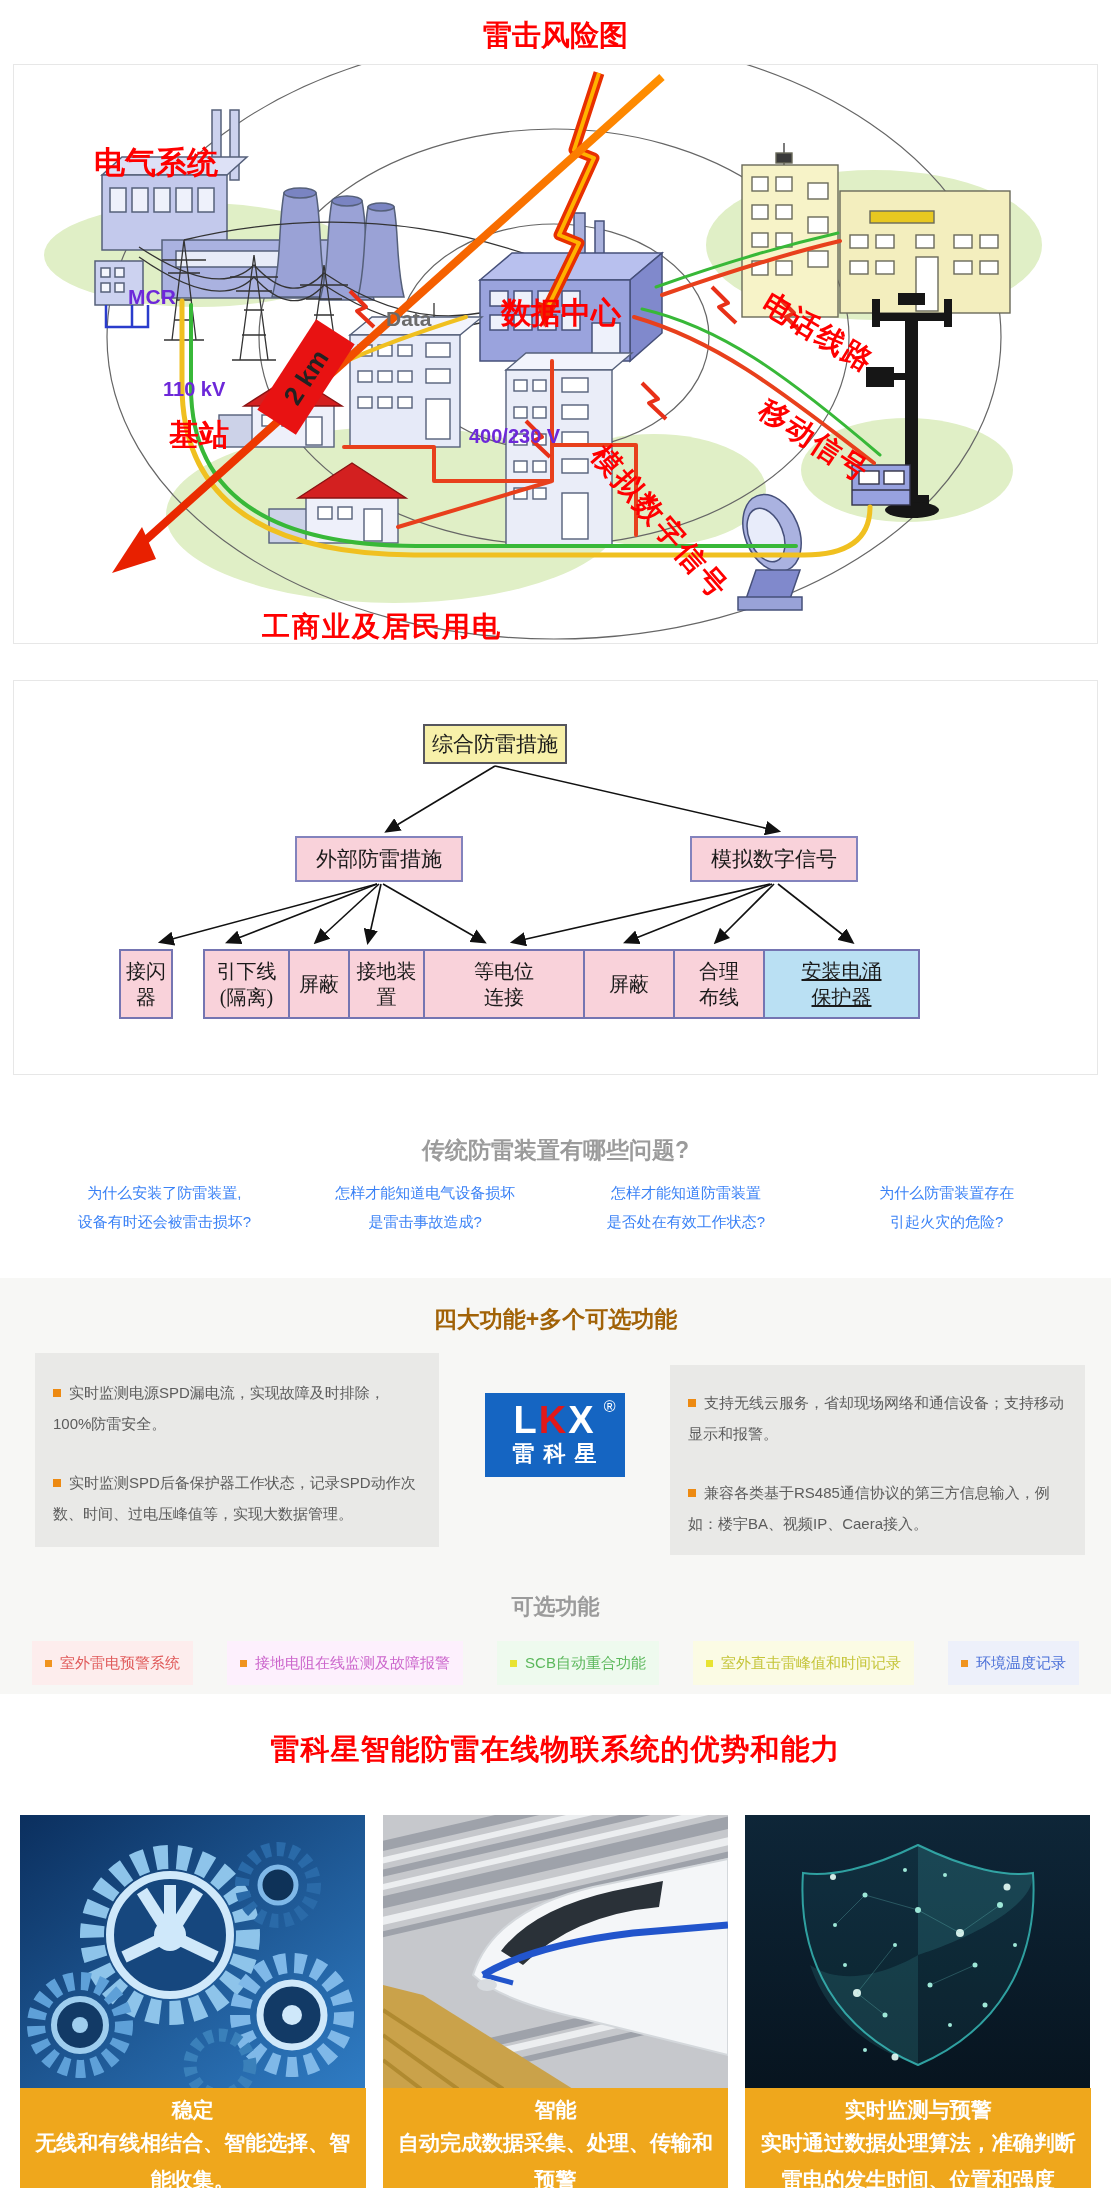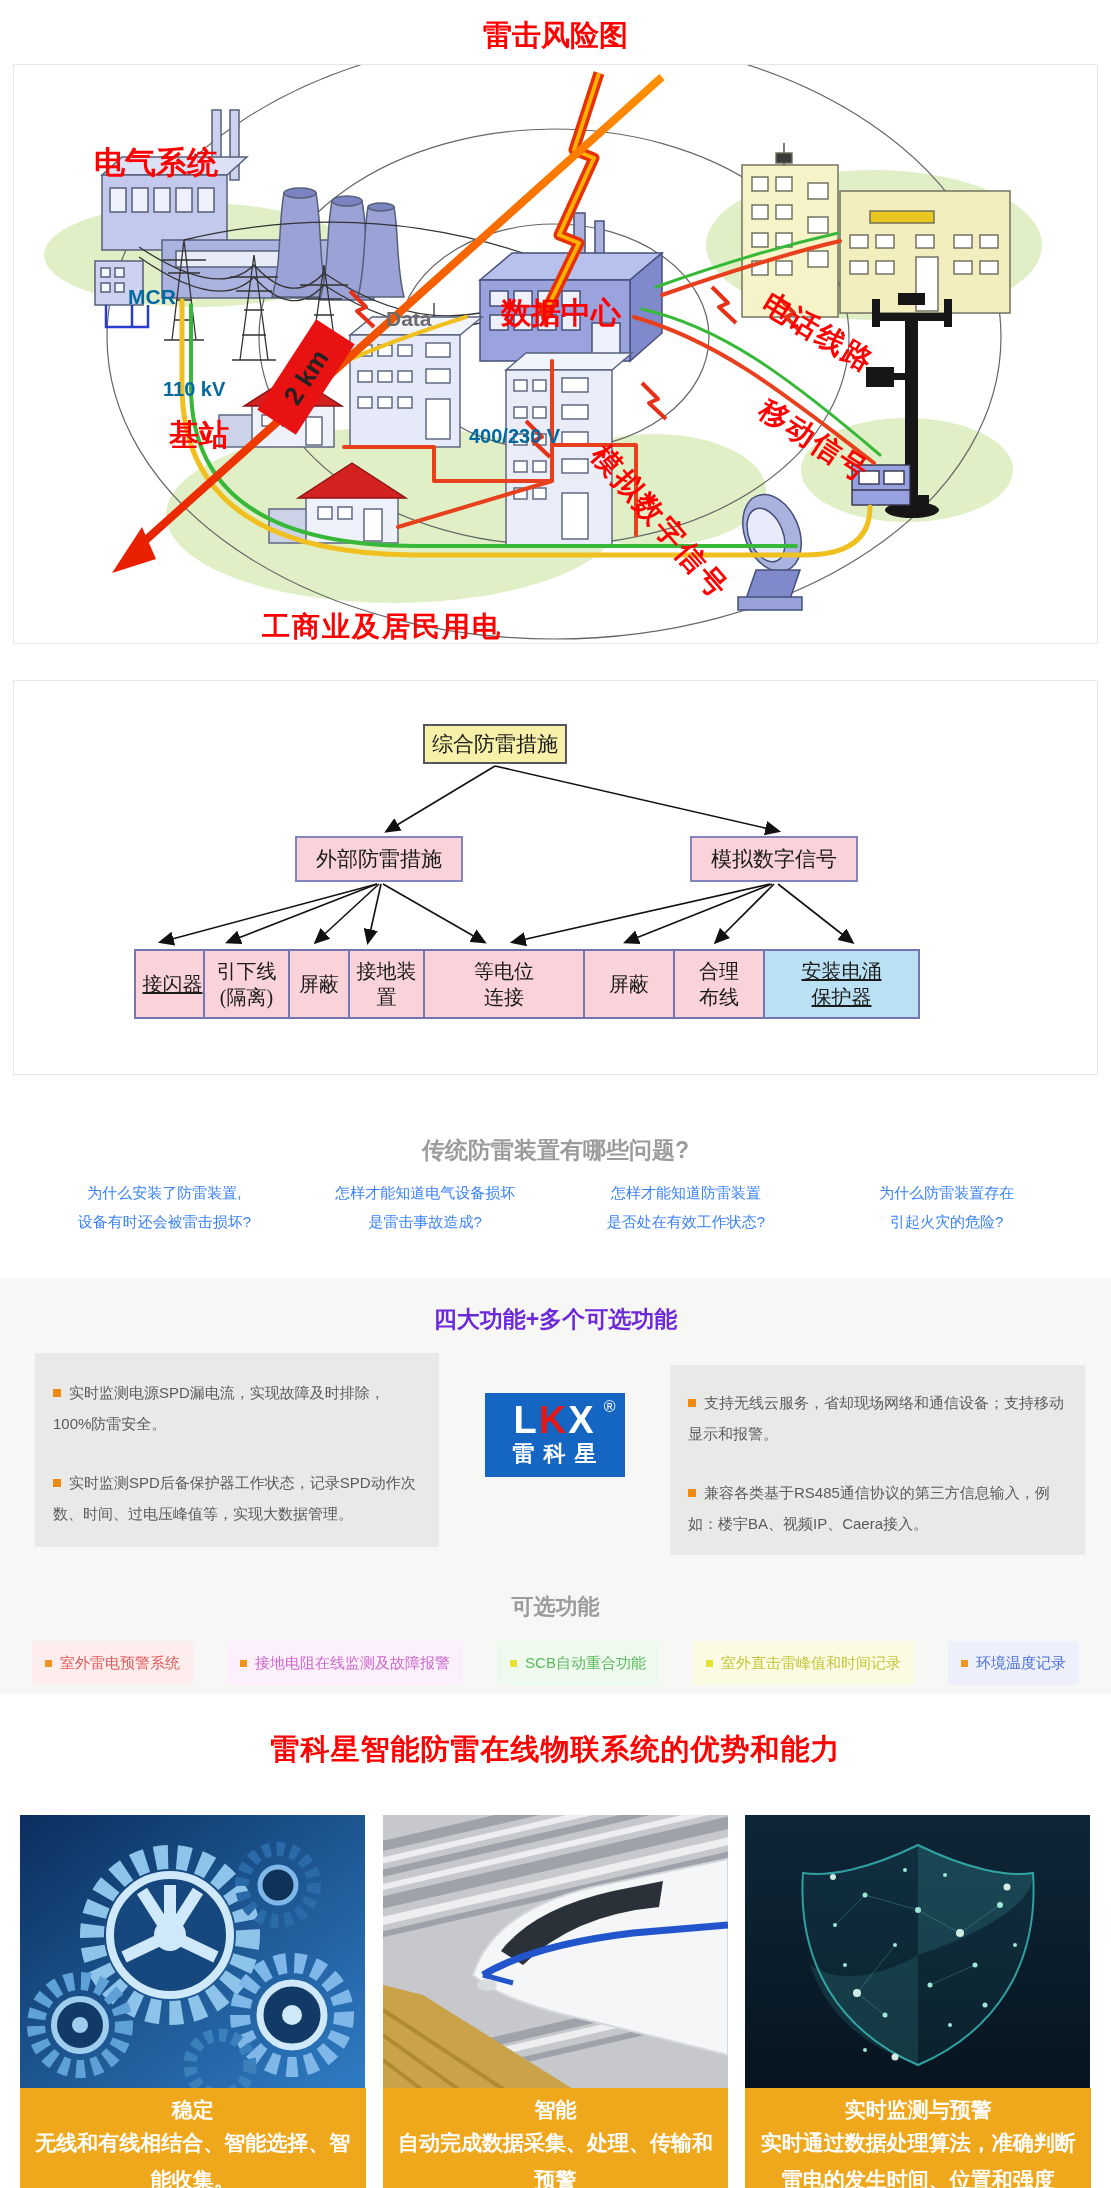"MCR" .dg-dark { color: #0369a1 -> #6d28d9 }
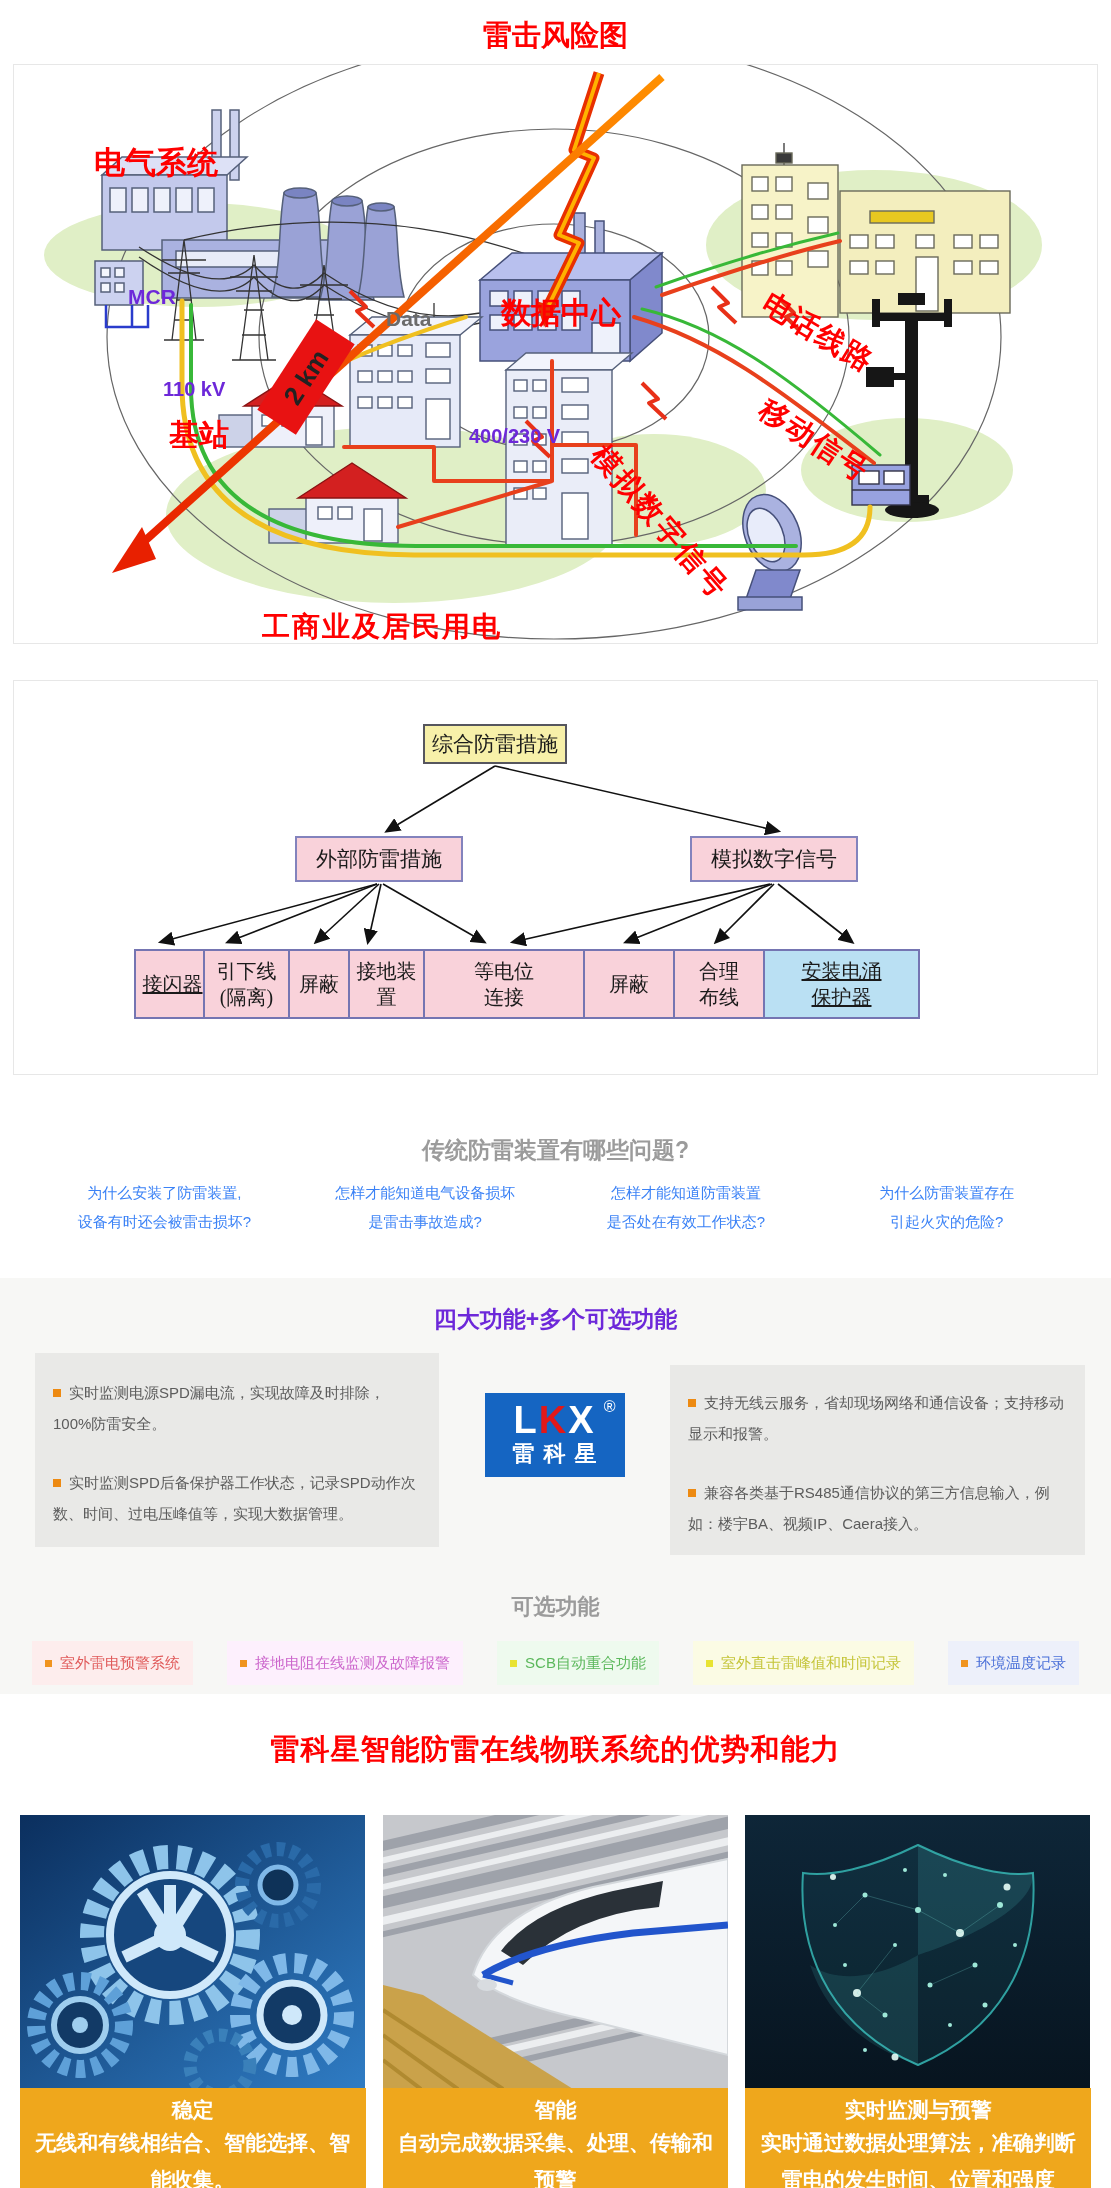"接闪器" div.fc-box { left: 120px -> 105px; text-decoration: underline -> none; width: 77px -> 54px }
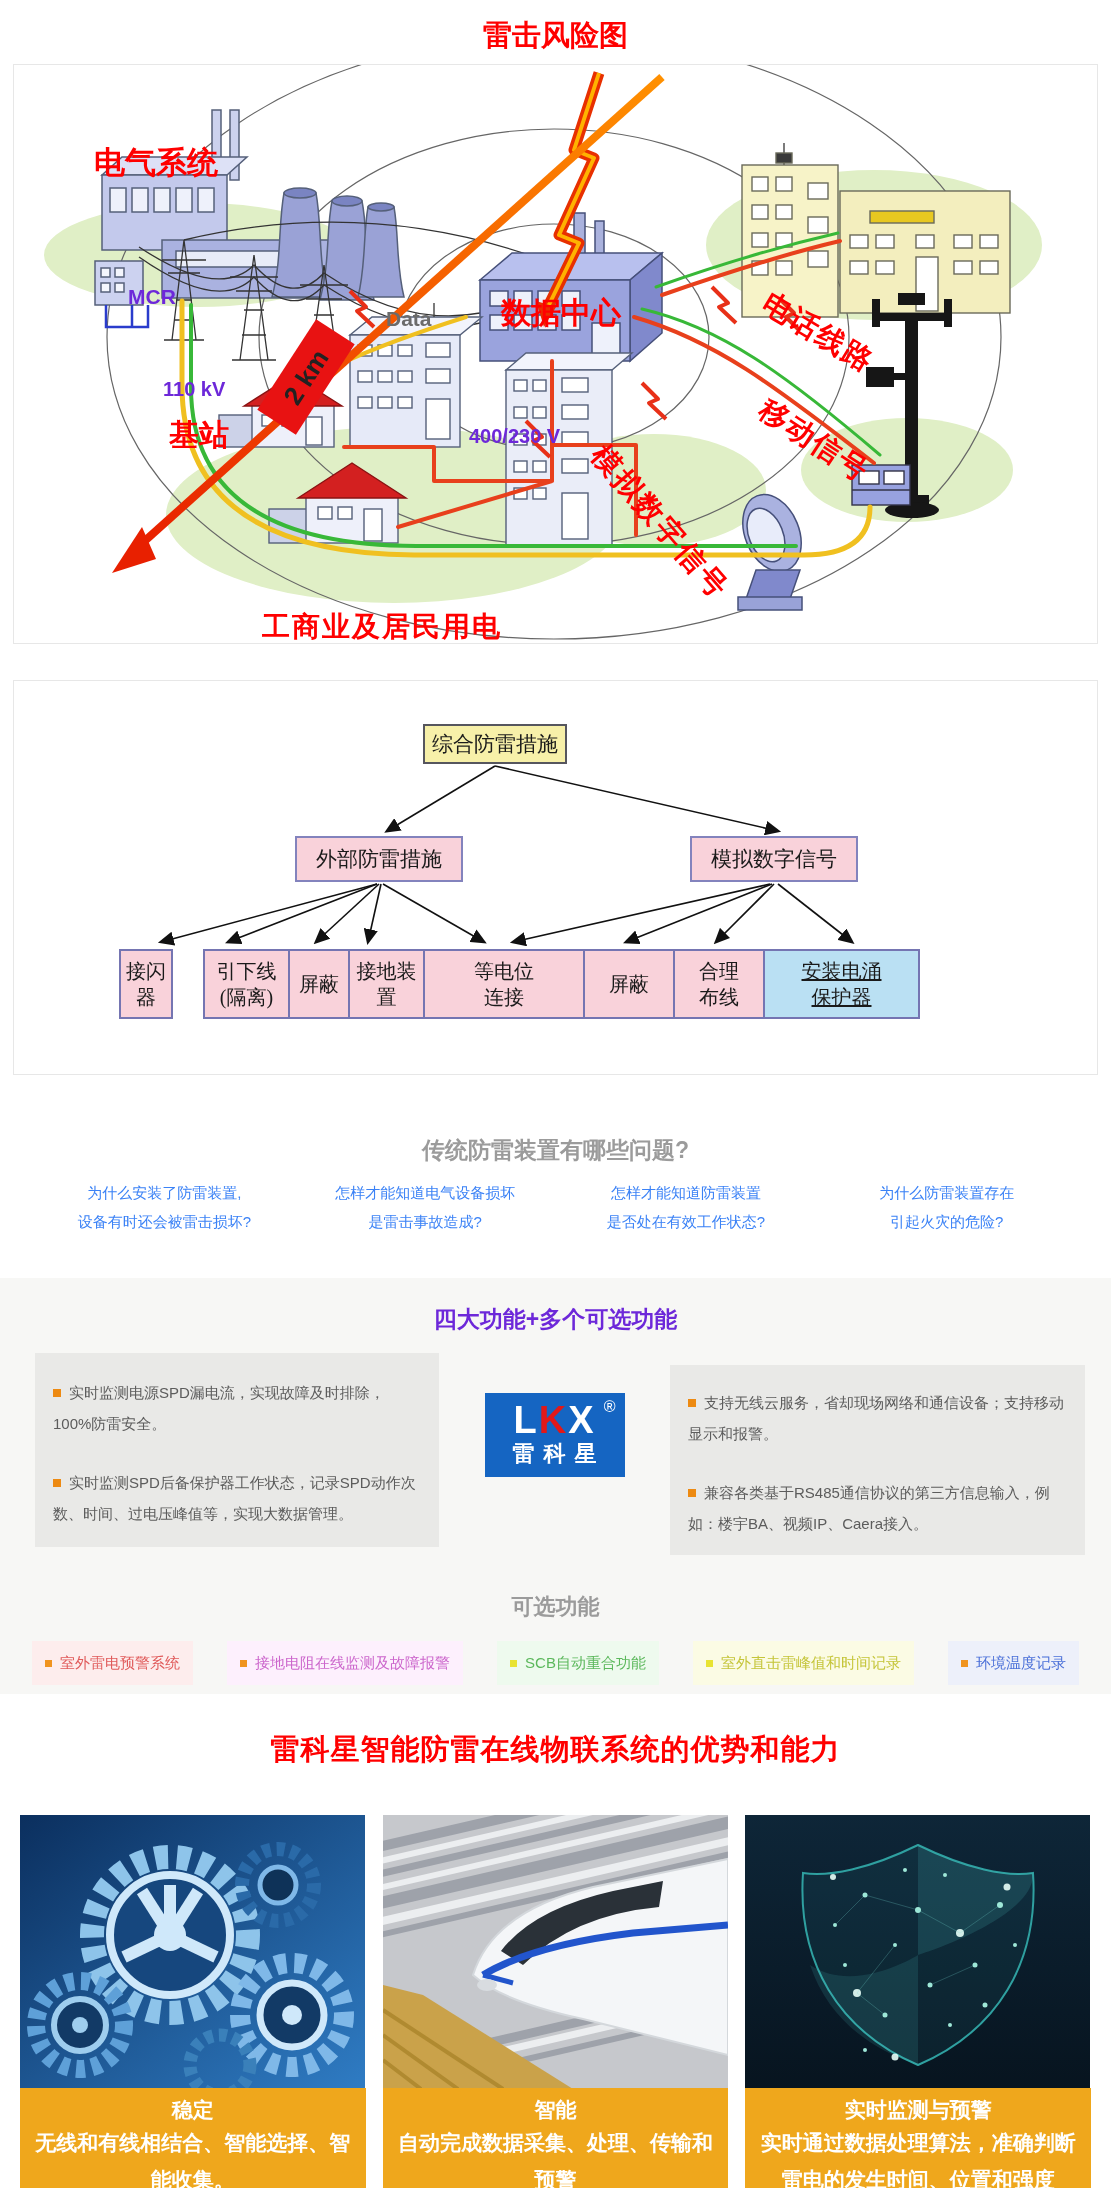"四大功能+多个可选功能" .band-head { color: #6d28d9 -> #a16207 }
